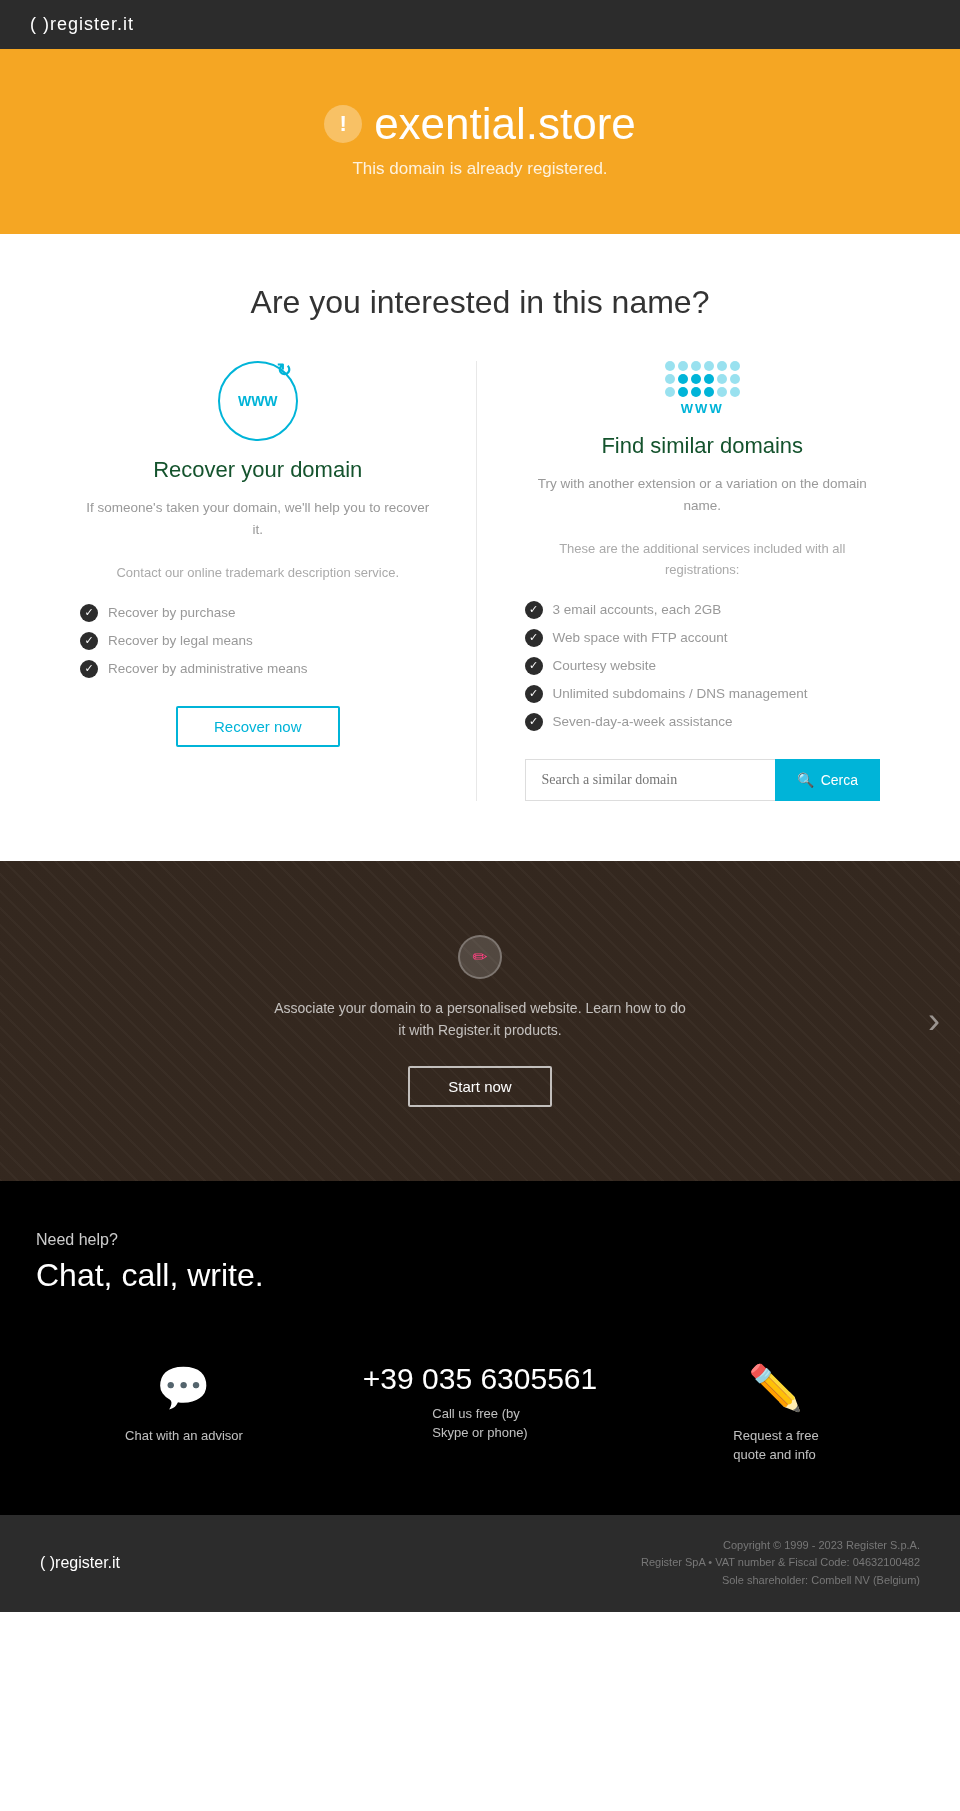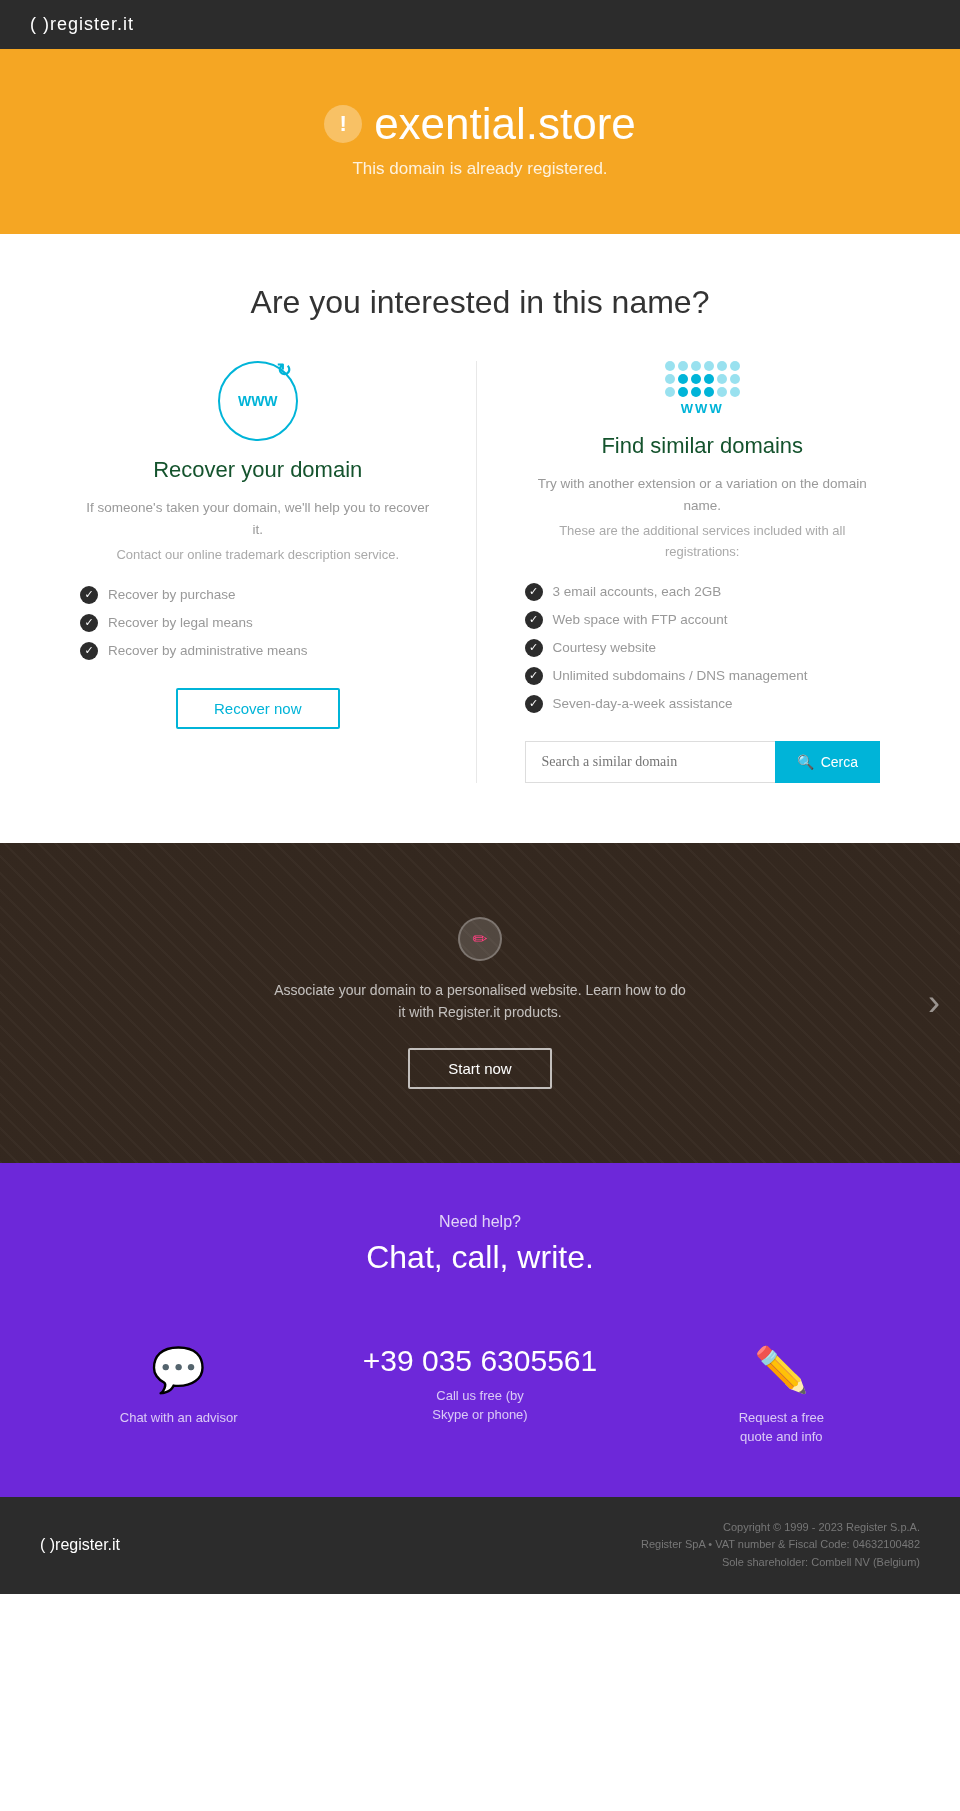"Try with another extension or" .col-desc { margin-bottom: 5px -> 23px }
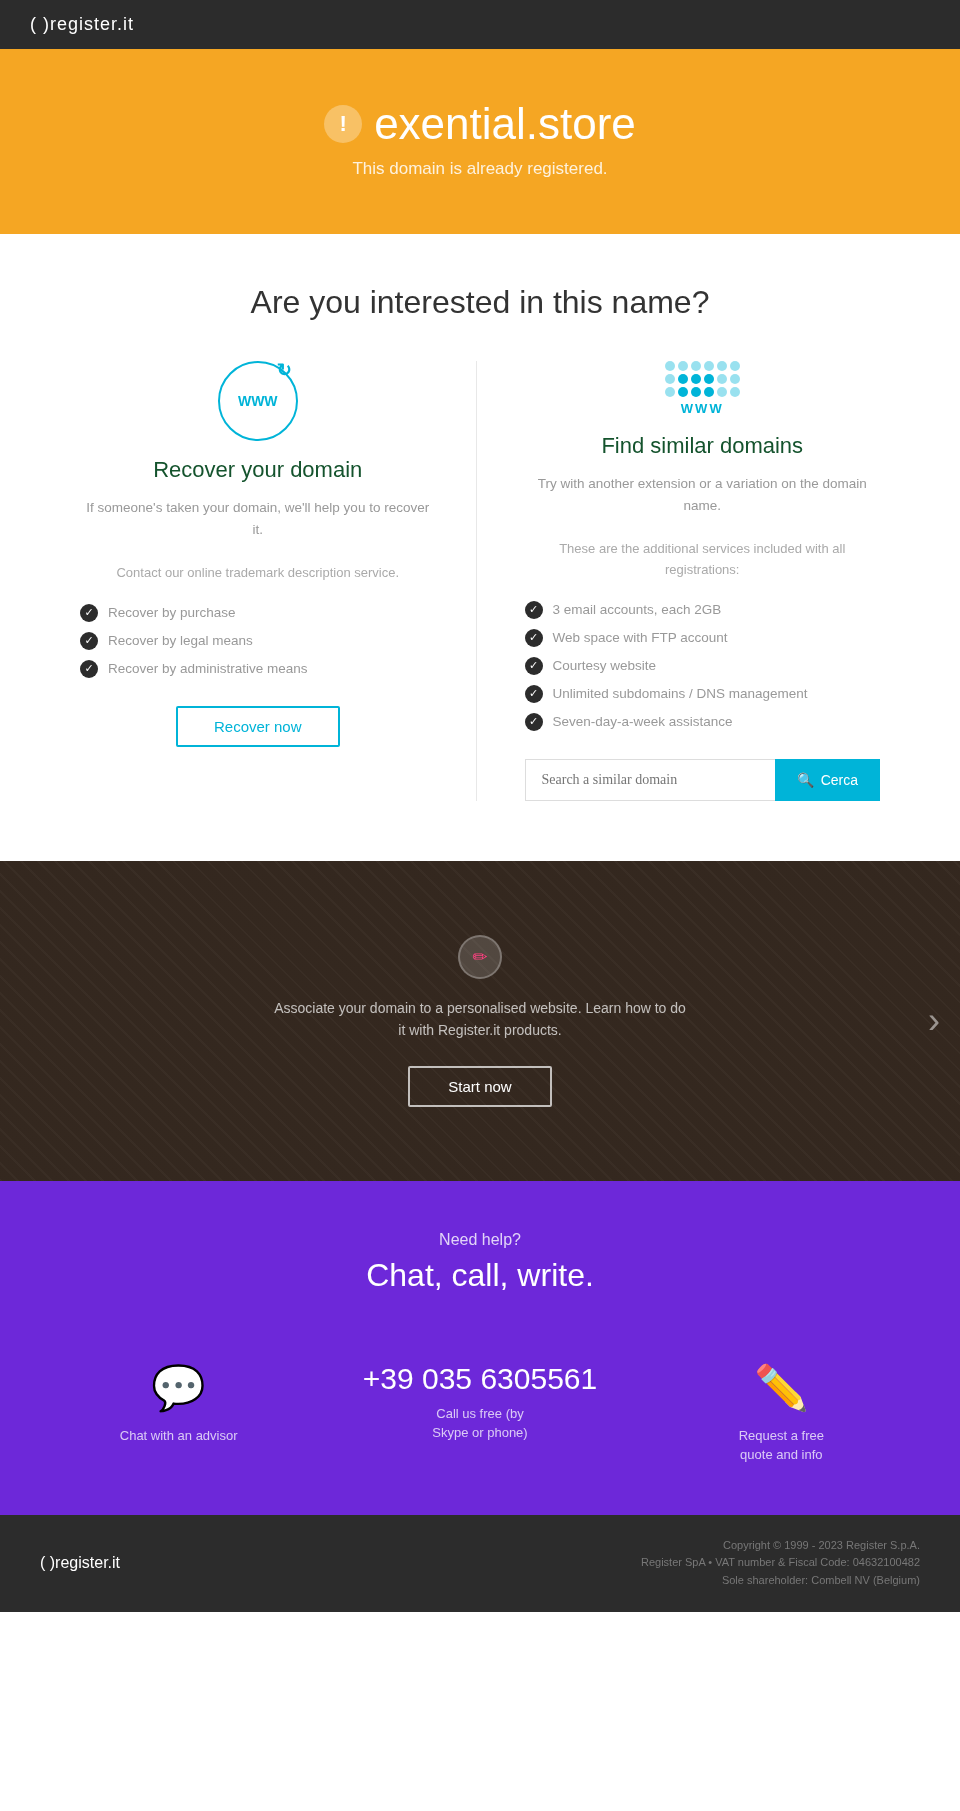"Need help?" .help-section { background: #6d28d9 -> #000000; padding: 50px 28px -> 50px 36px; text-align: center -> left }
